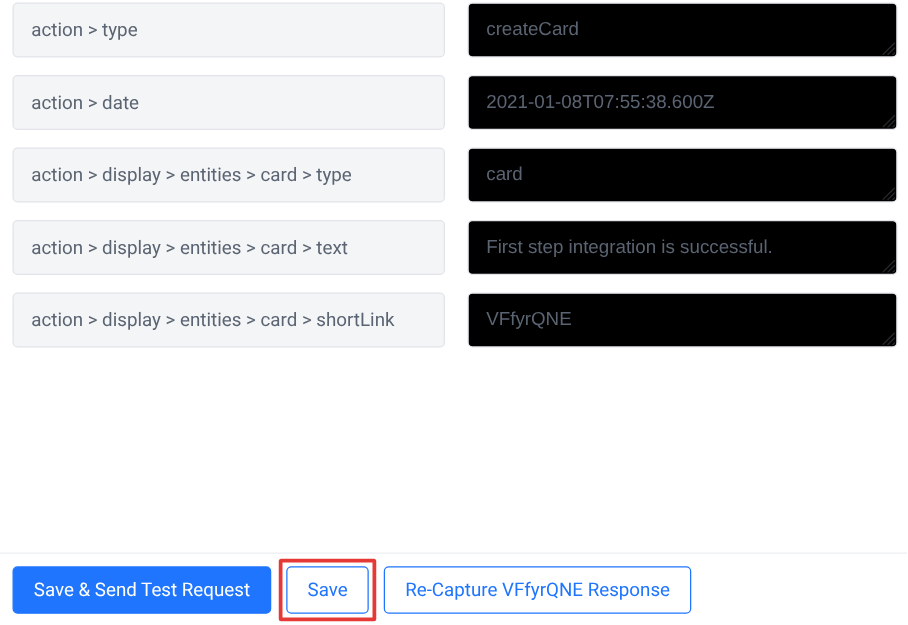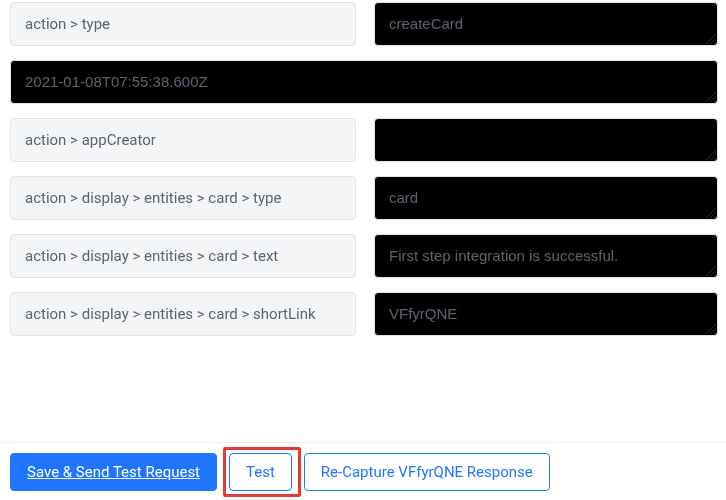"action > date" div.kv-key { html: none -> <div> <span>action &gt; date</span> </div> }
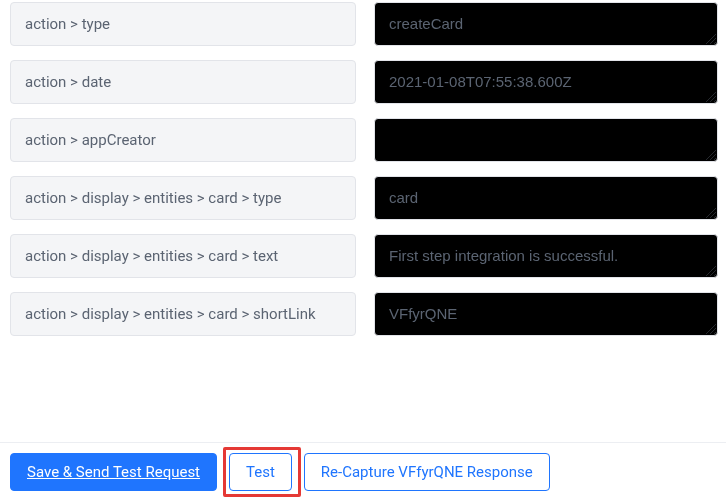"action > appCreator" div.kv-row { html: <div> <div> <span>action &gt; appCreator</span> </div> <div> <textarea></textarea> <span> <svg> <path></path> </svg> </span> </div> </div> -> none }
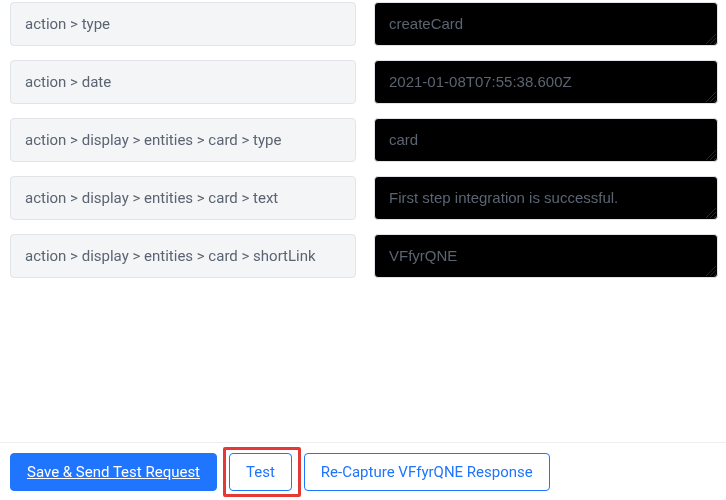"Save & Send Test Request" .btn-primary { text-decoration: underline -> none }
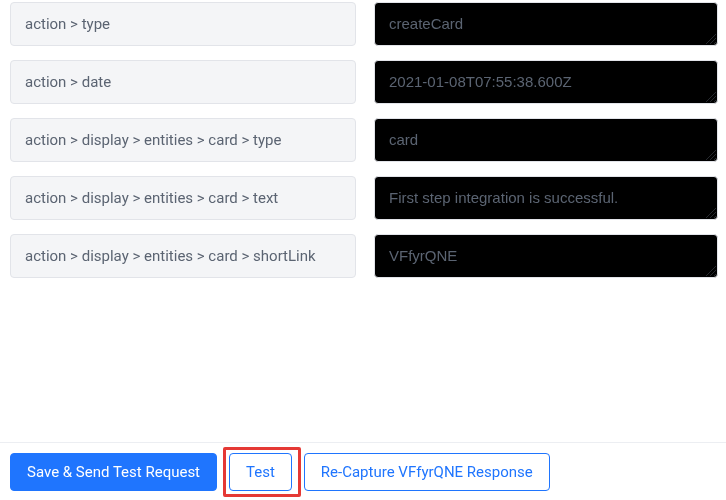"Test" button.btn { text: Test -> Save }
